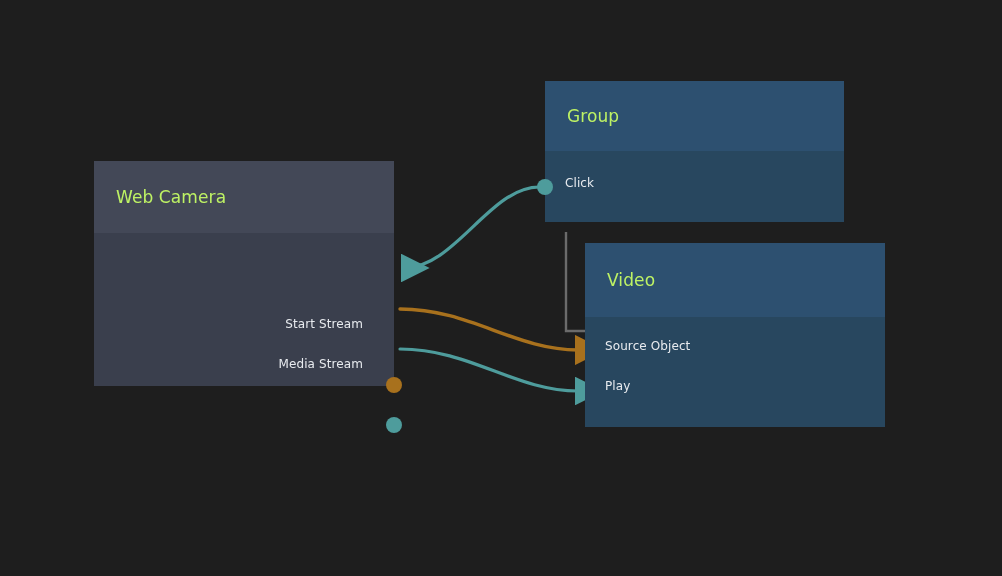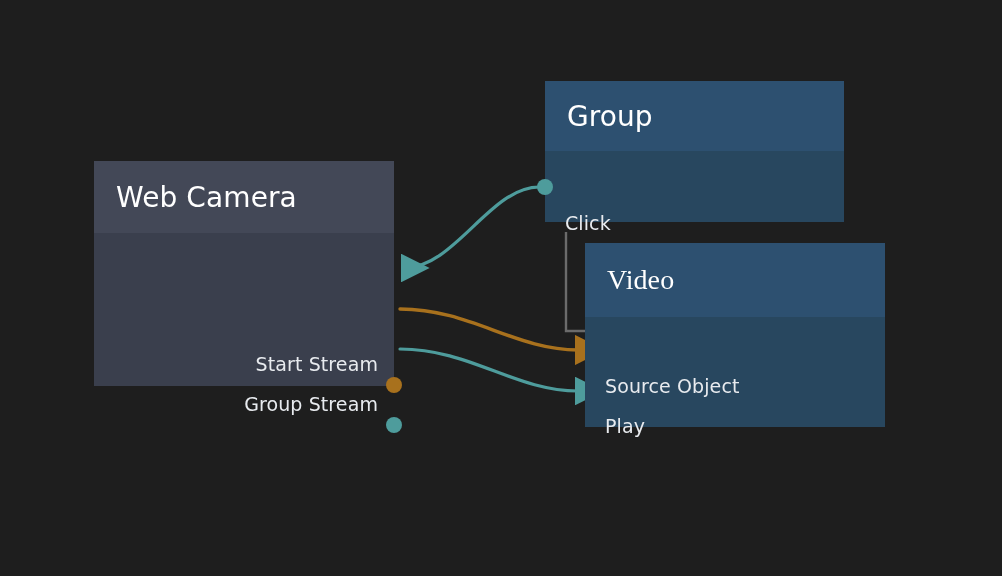"Group" .node-title { color: #ffffff -> #bef264; font-size: 28px -> 17px }
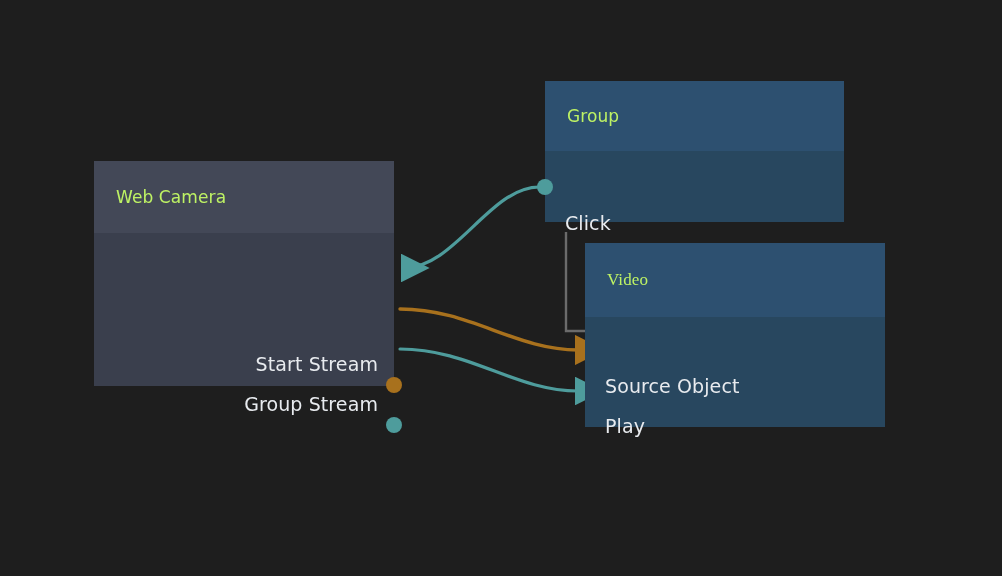"Click" .port-label { font-size: 19px -> 12px; margin-top: 36px -> none }
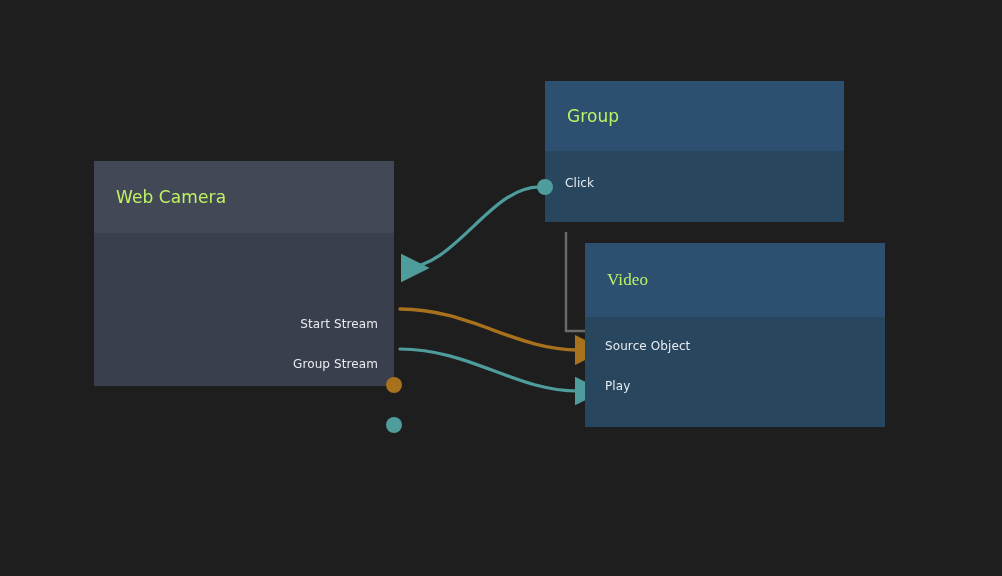"Video" #node-video .node-header { font-family: Liberation Serif, serif -> none }
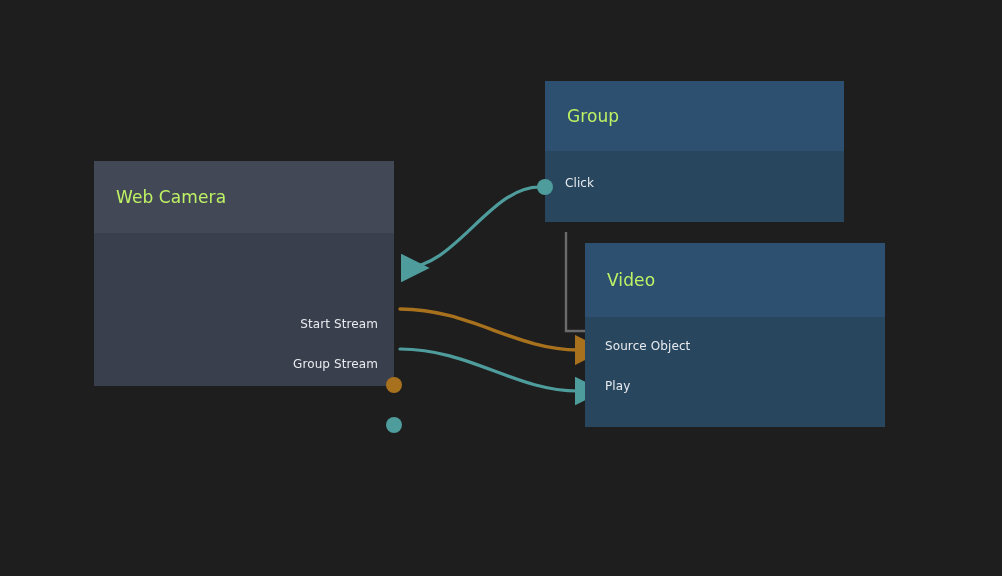"Start Stream" #node-web-camera .port-row { right: 16px -> 31px }
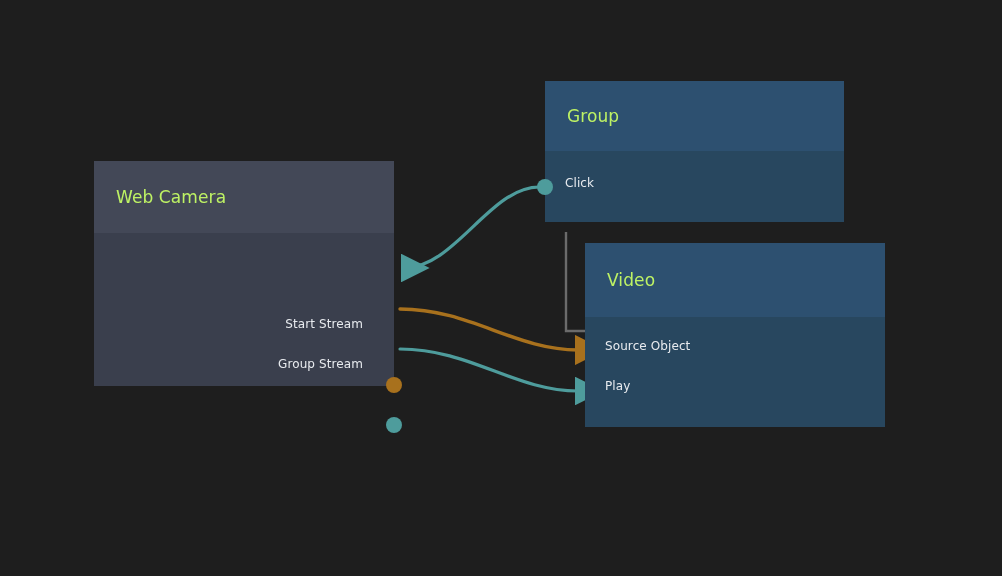"Group Stream" span.port-label { text: Group -> Media }
